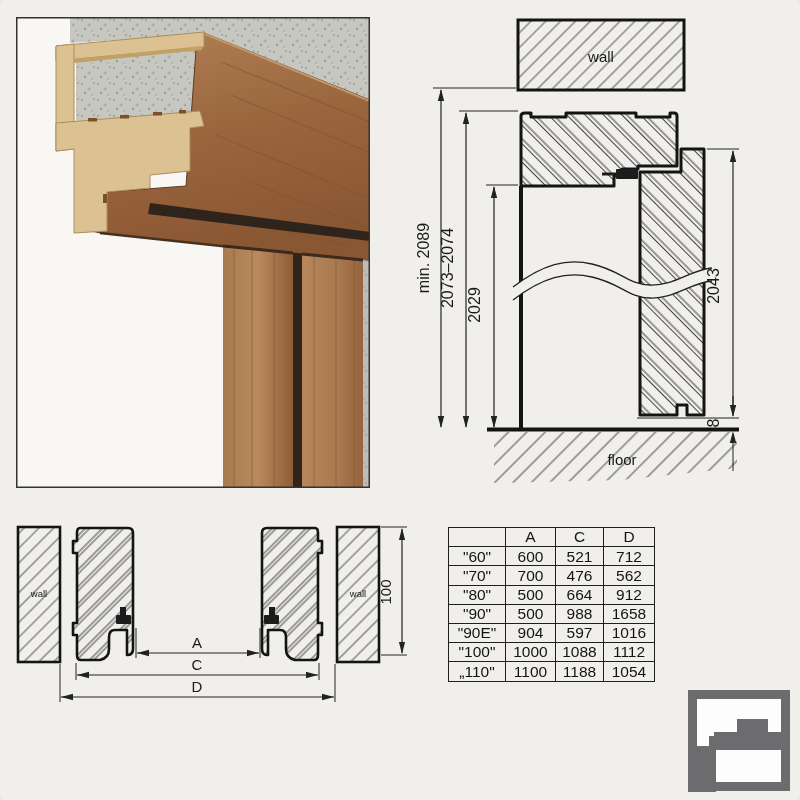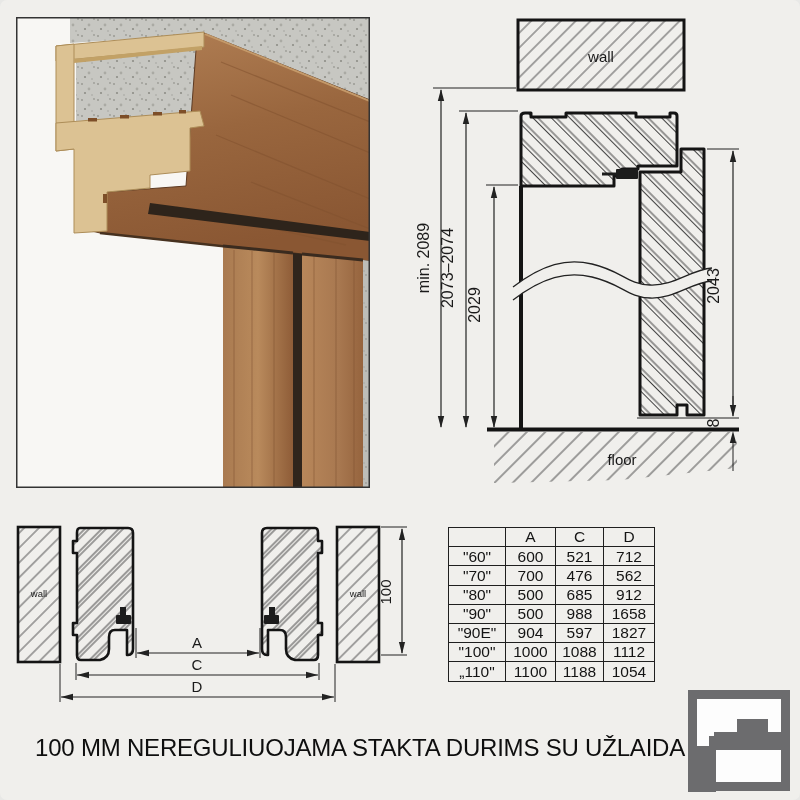"685" td { text: 685 -> 664 }
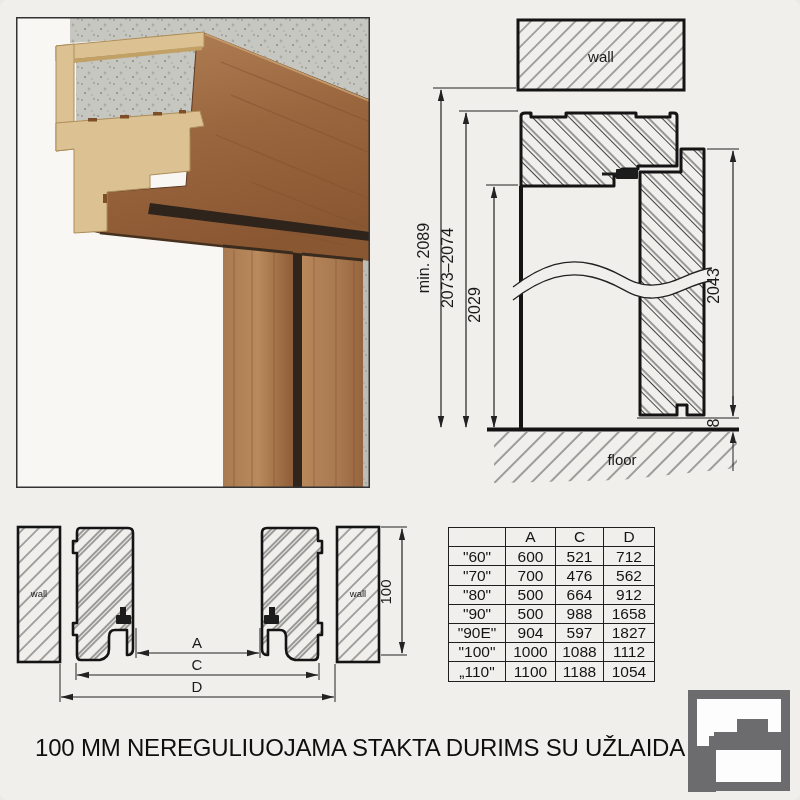"1827" td { text: 1827 -> 1016 }
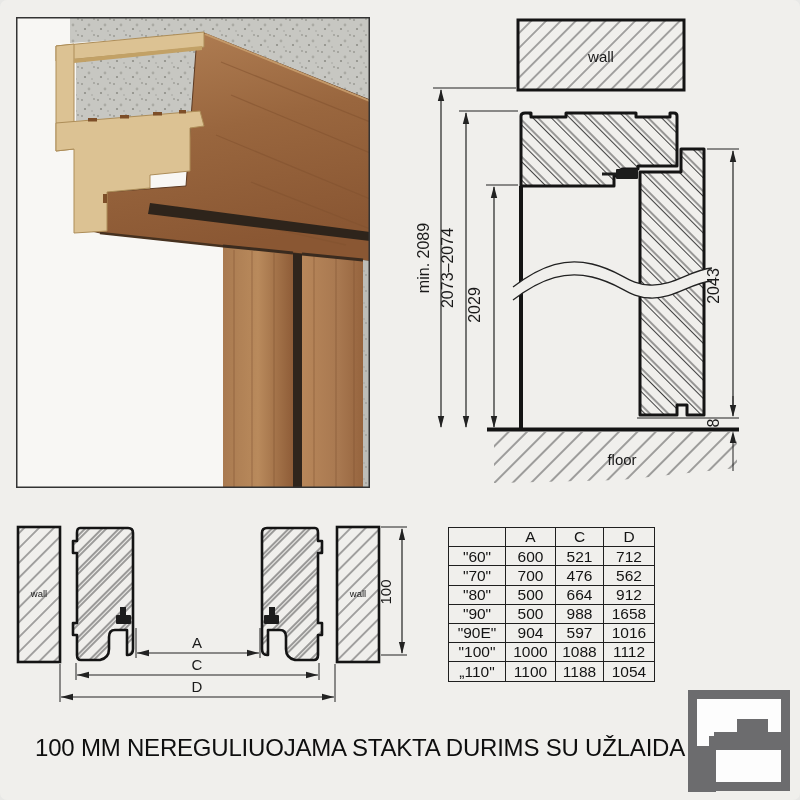"100 MM NEREGULIUOJAMA STAKTA DURIMS" div.sheet-title { html: <div>100 MM NEREGULIUOJAMA STAKTA DURIMS SU UŽLAIDA</div> -> none }
